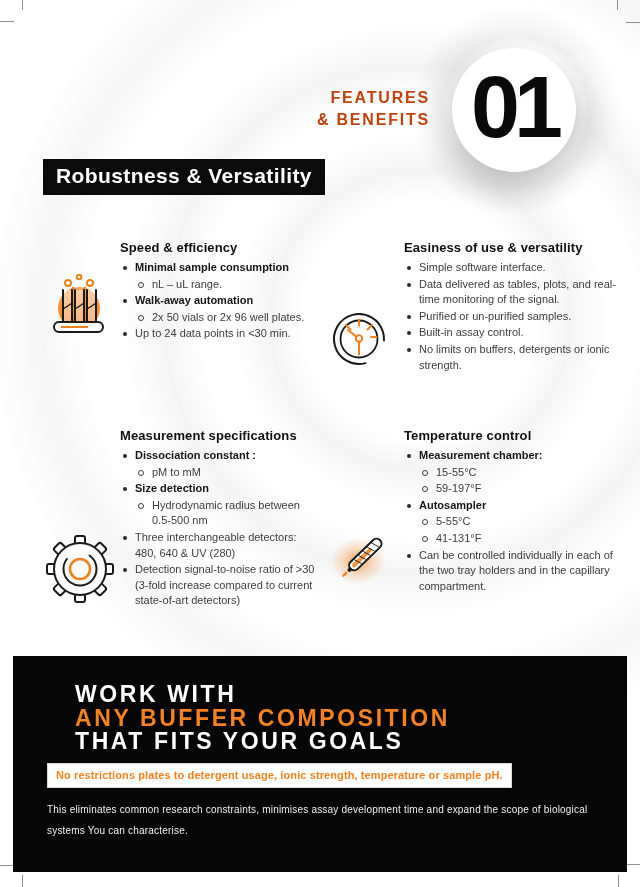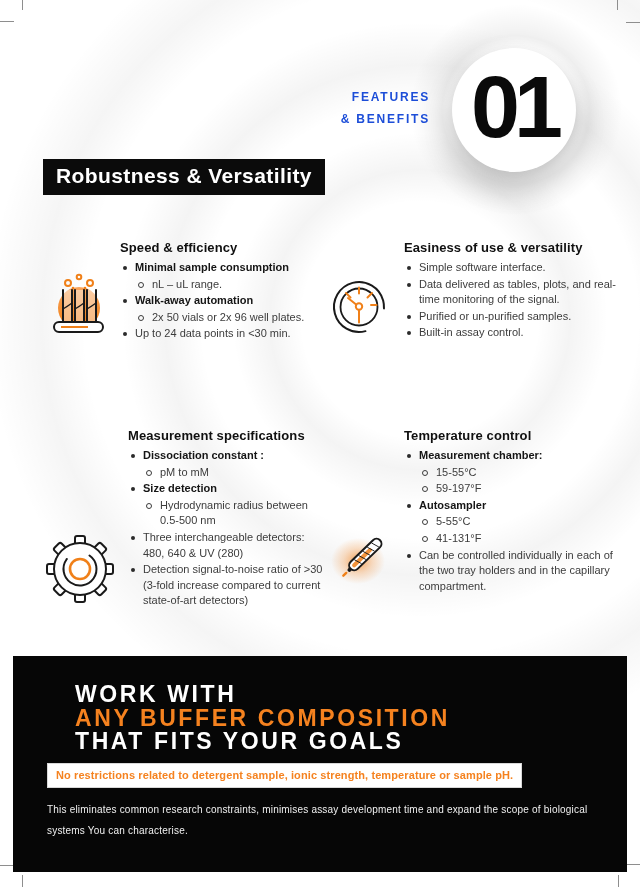"FEATURES" .kicker { color: #1d4ed8 -> #c2410c; font-size: 12px -> 16px }
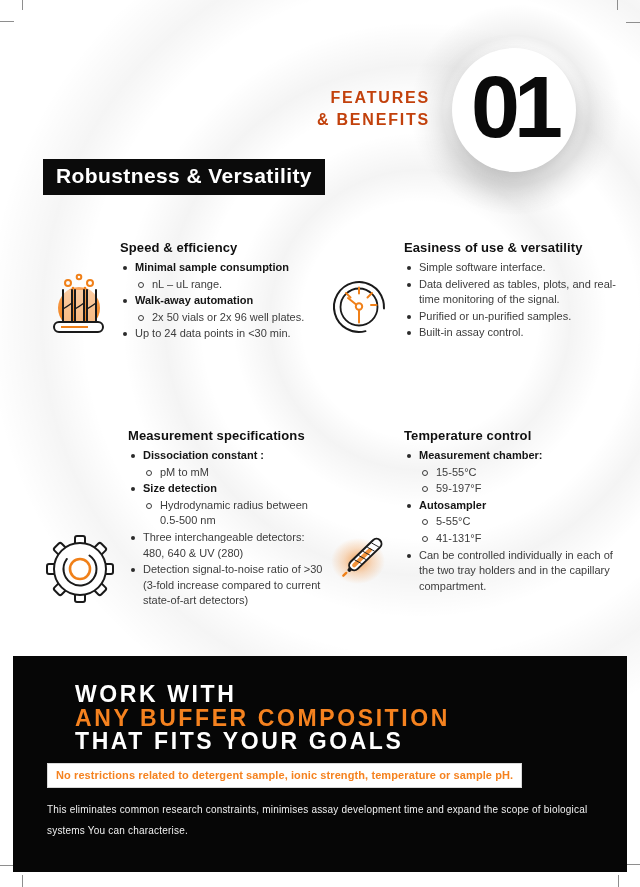"No limits on buffers, detergents" li.lvl1 { html: none -> <li>No limits on buffers, detergents or ionic strength.</li> }
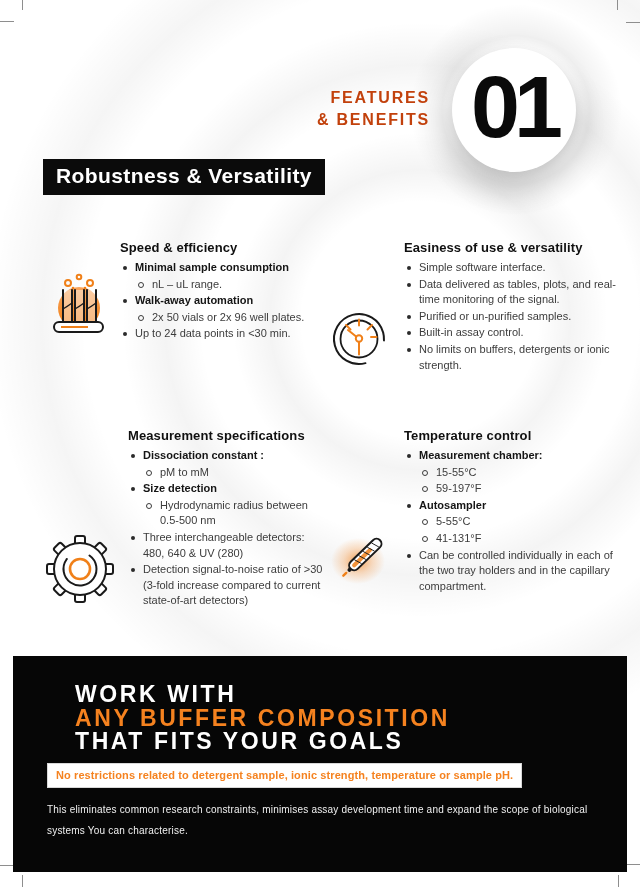"Measurement specifications" #s3 .feature-body { margin-left: 8px -> none }
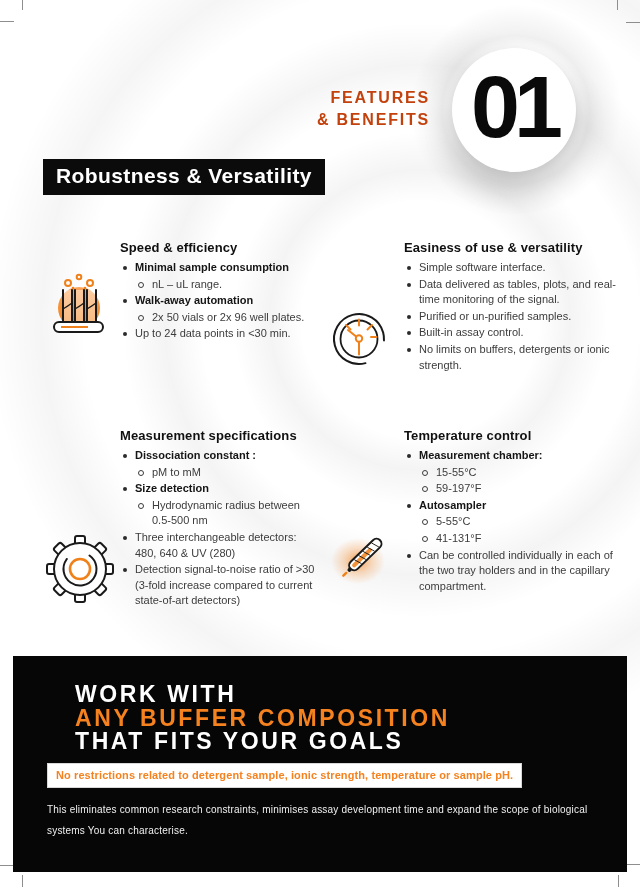"No restrictions related to detergent" div.highlight-box { text: related to detergent sample -> plates to detergent usage }
